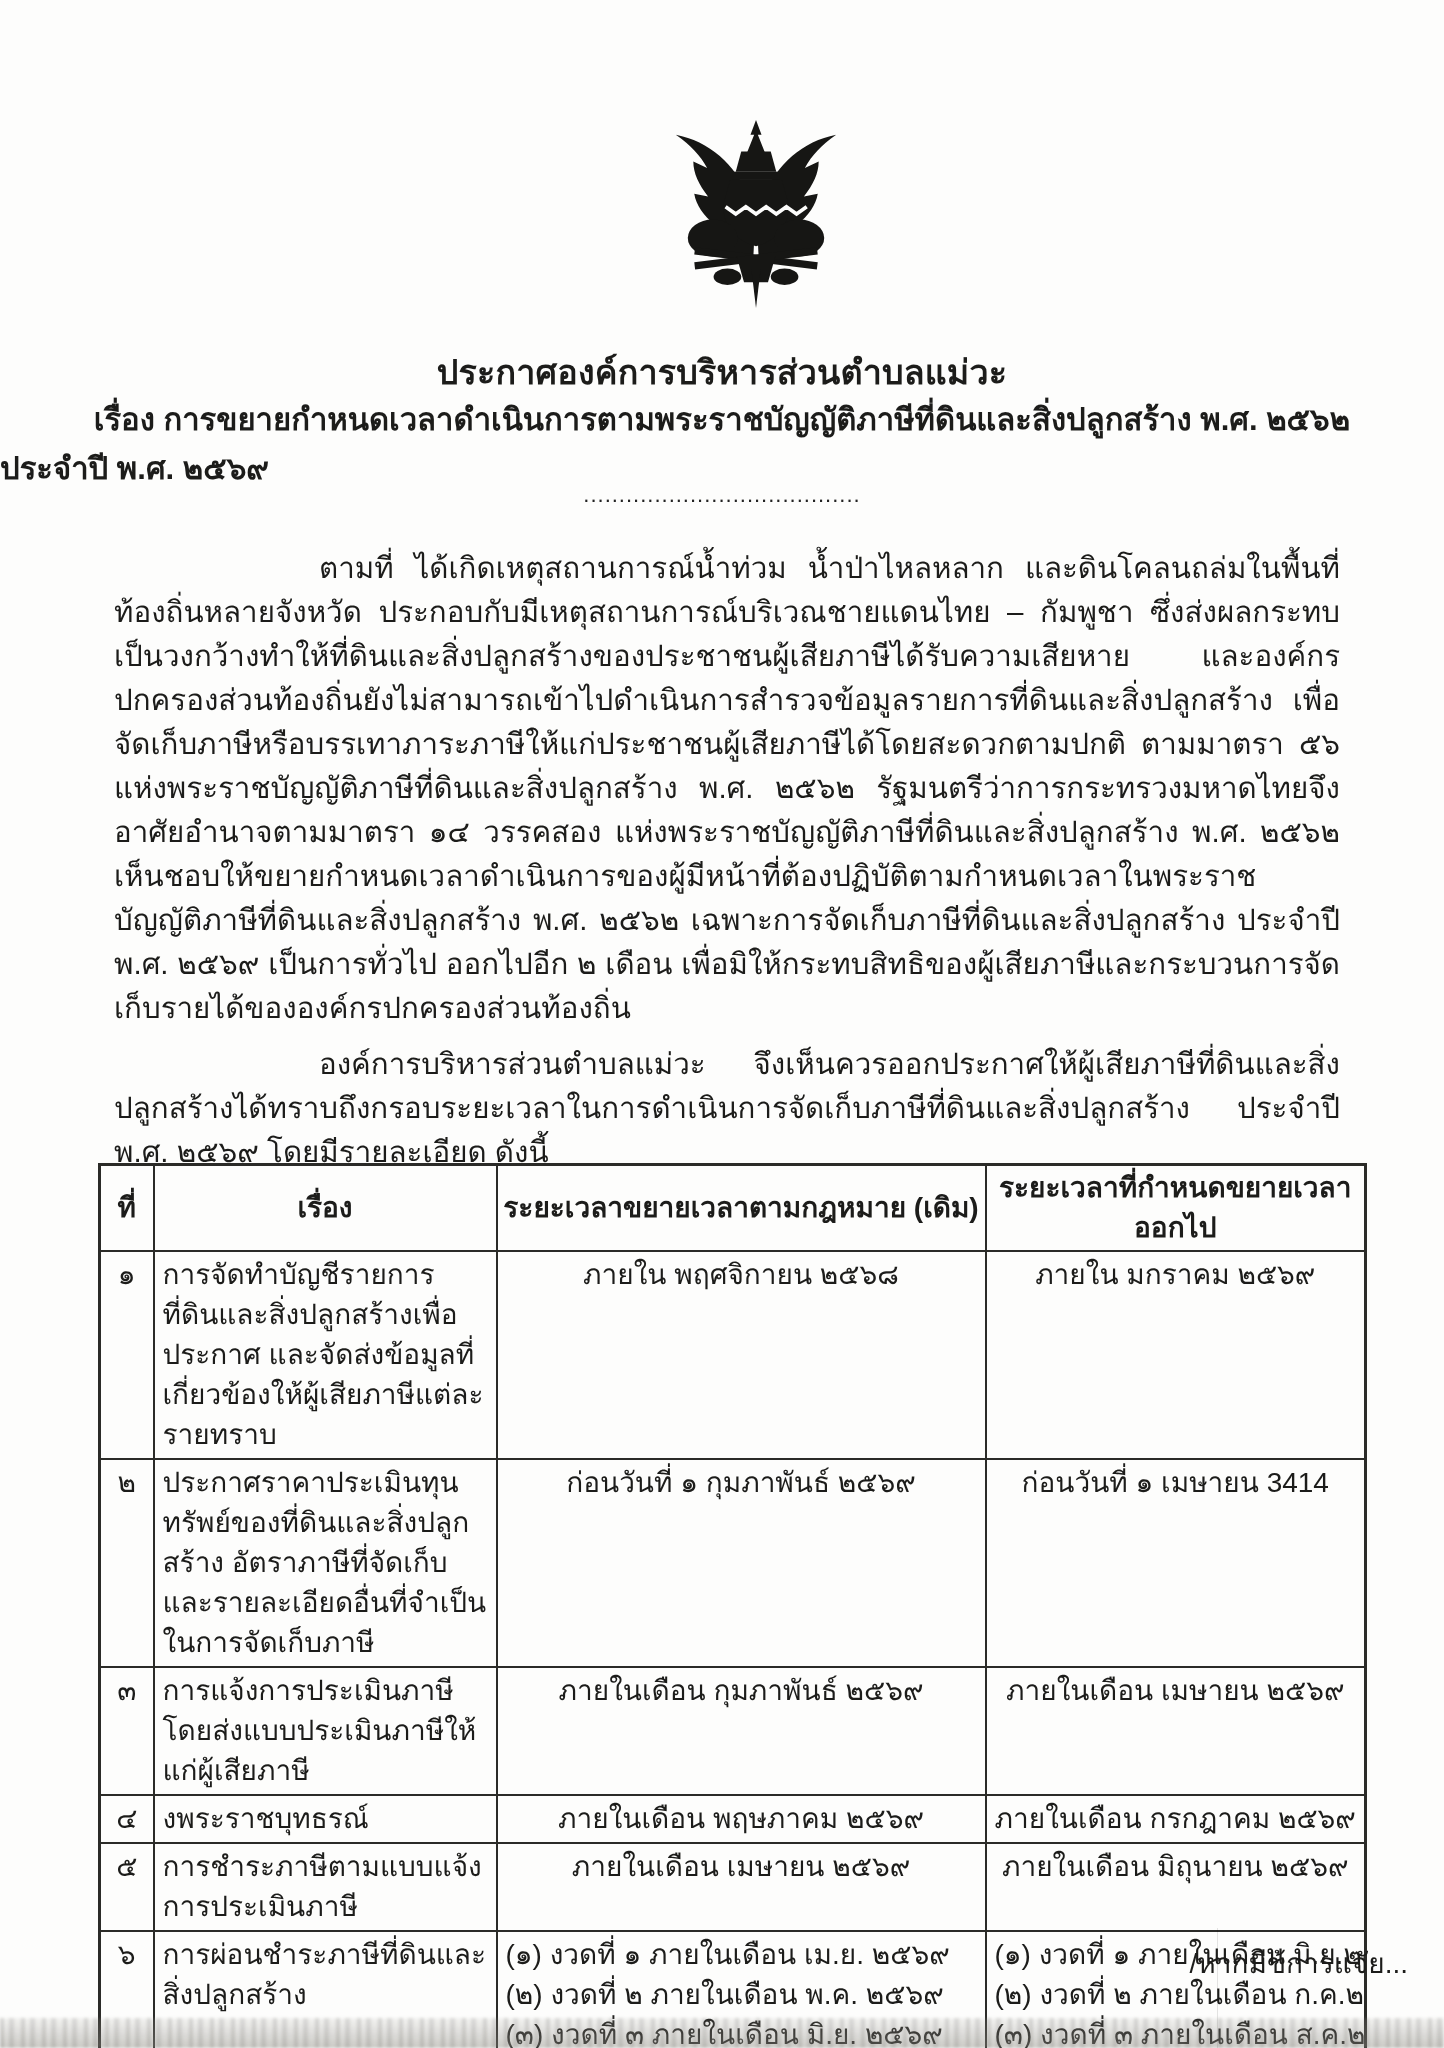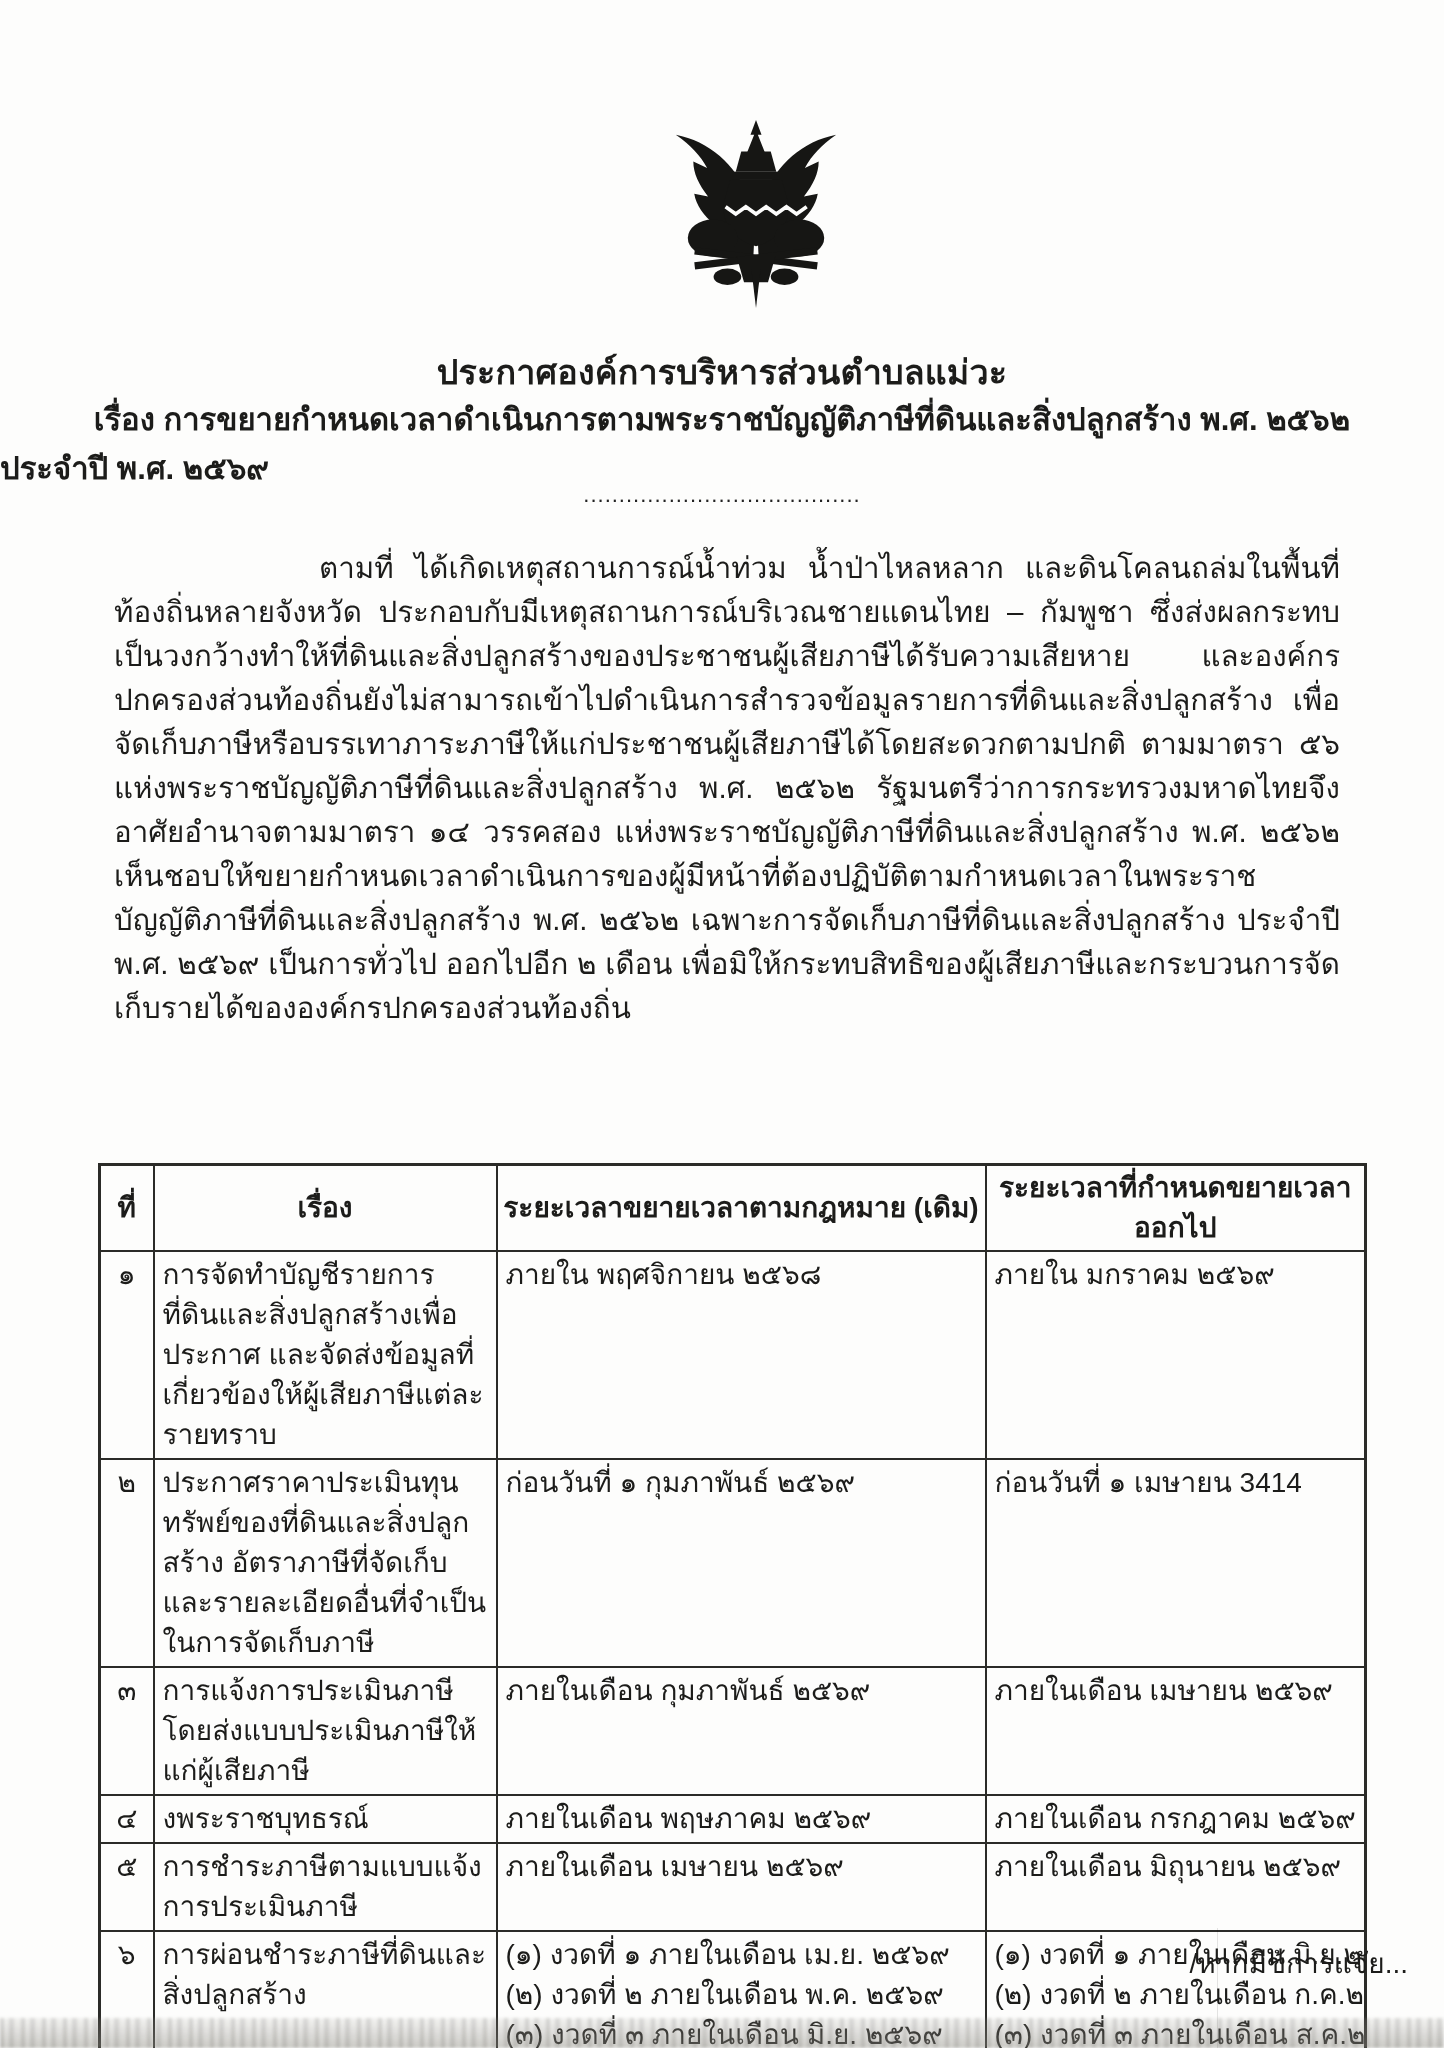"องค์การบริหารส่วนตำบลแม่วะ" p { html: none -> <p>องค์การบริหารส่วนตำบลแม่วะ จึงเห็นควรออกประกาศให้ผู้เสียภาษีที่ดินและสิ่งปลูกสร้างได้ทราบถึงกรอบระยะเวลาในการดำเนินการจัดเก็บภาษีที่ดินและสิ่งปลูกสร้าง ประจำปี พ.ศ. ๒๕๖๙ โดยมีรายละเอียด ดังนี้</p> }
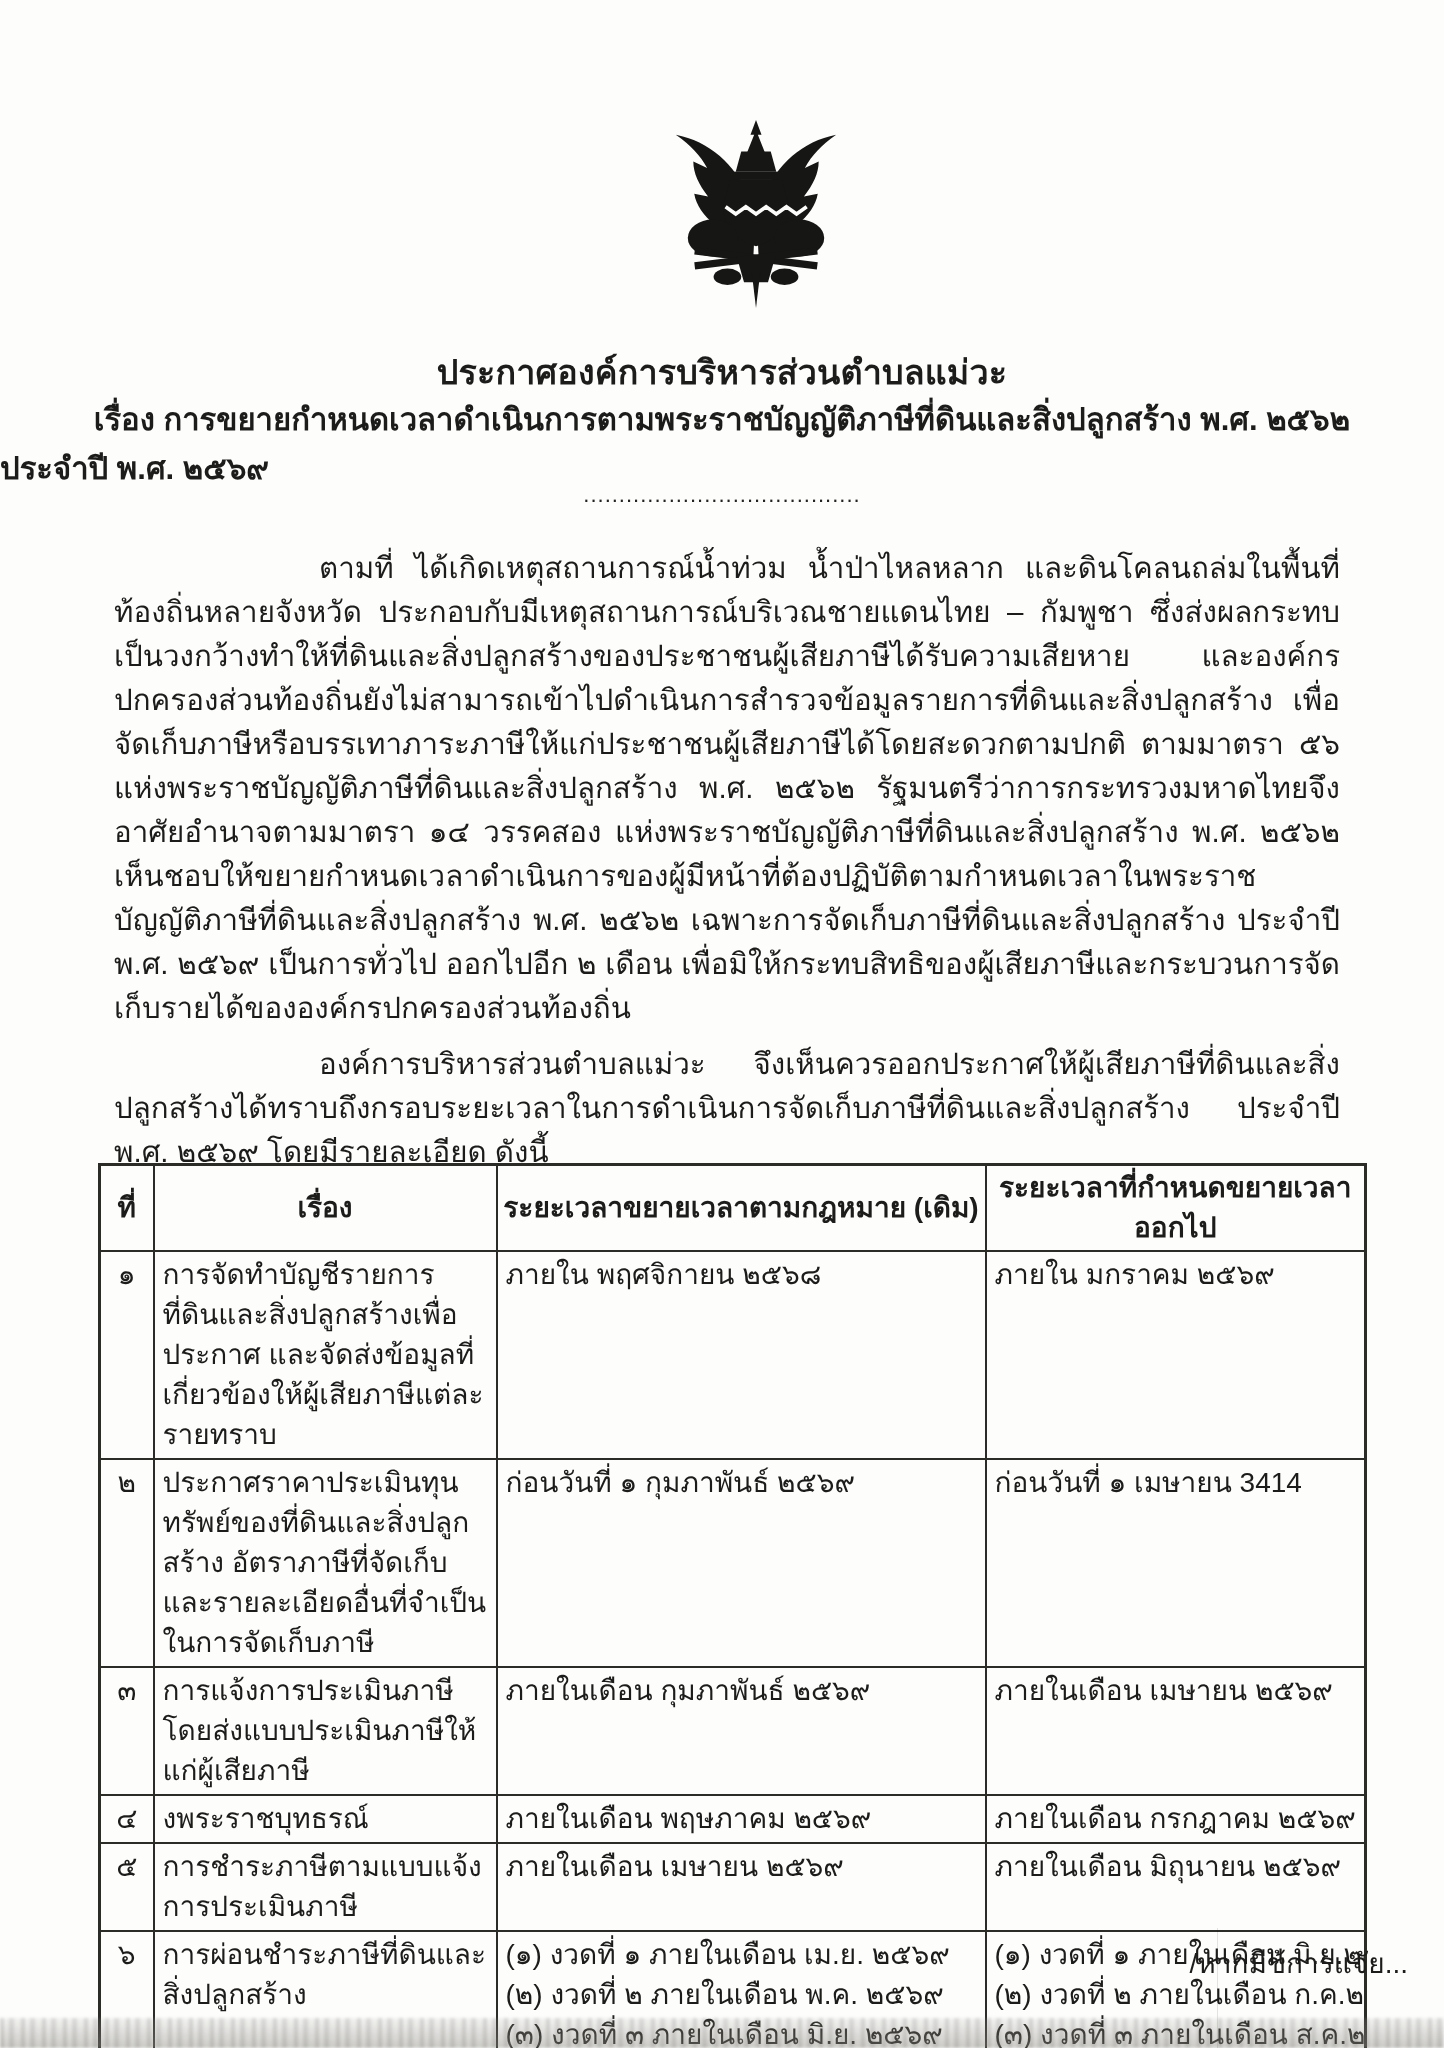"ภายใน พฤศจิกายน ๒๕๖๘" td.c-date { text-align: left -> center }
